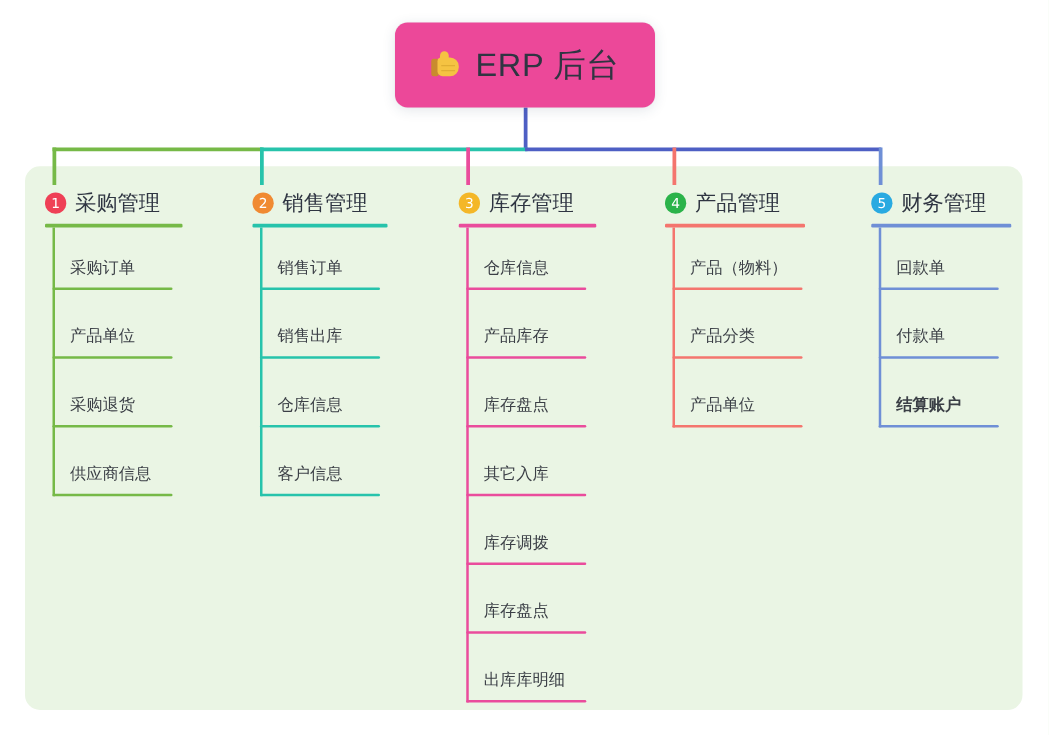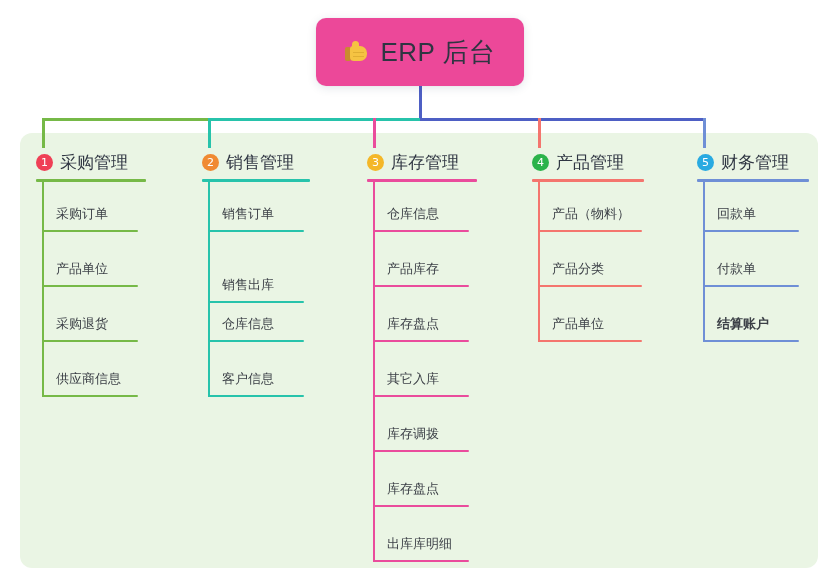"销售出库" div.leaf { top: 98px -> 82px }
